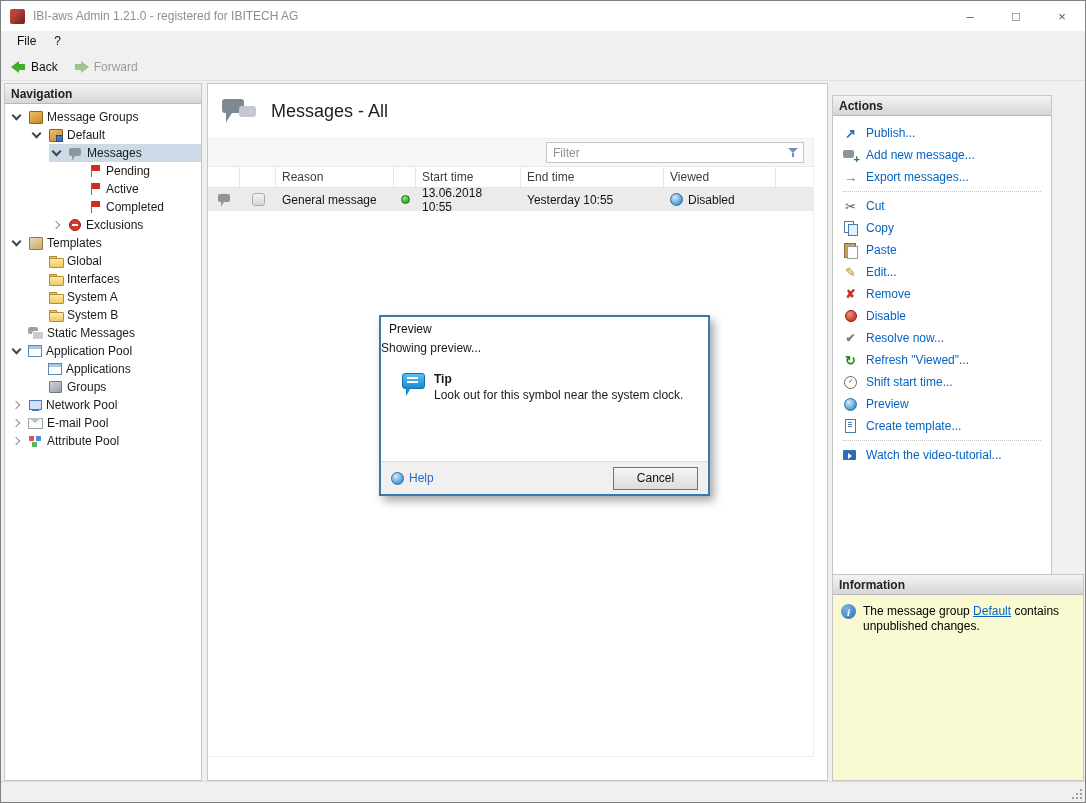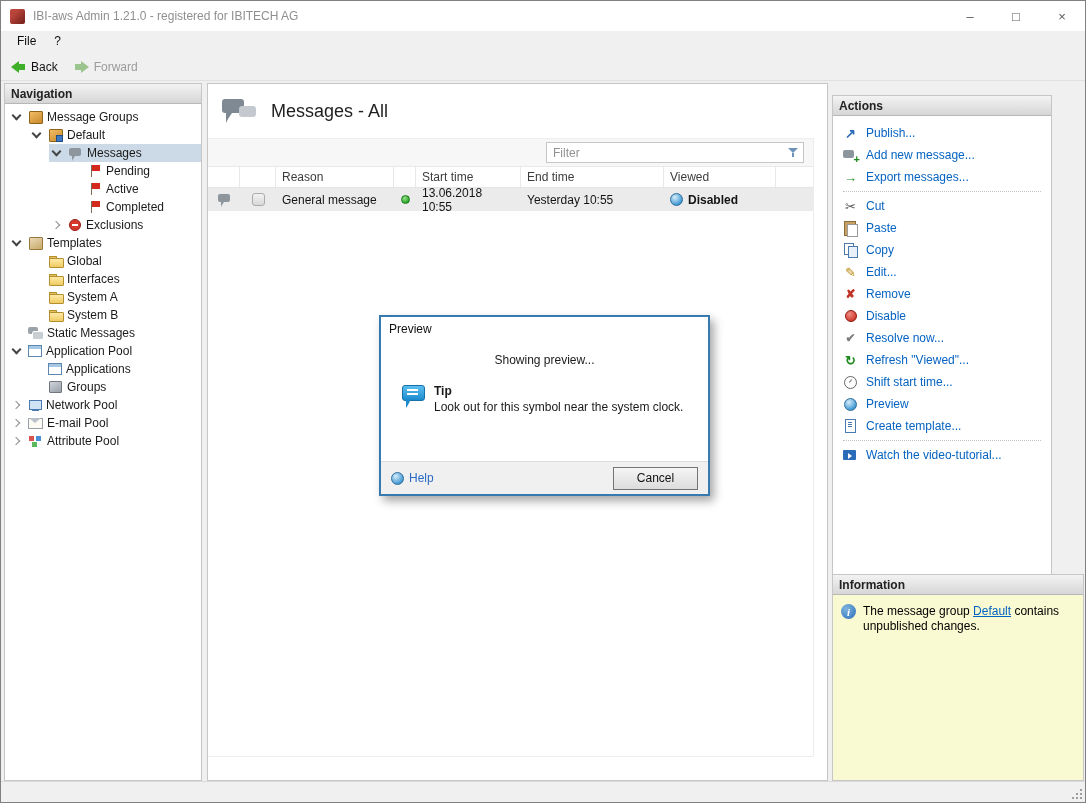"Disabled" .viewed-text { font-weight: bold -> normal }
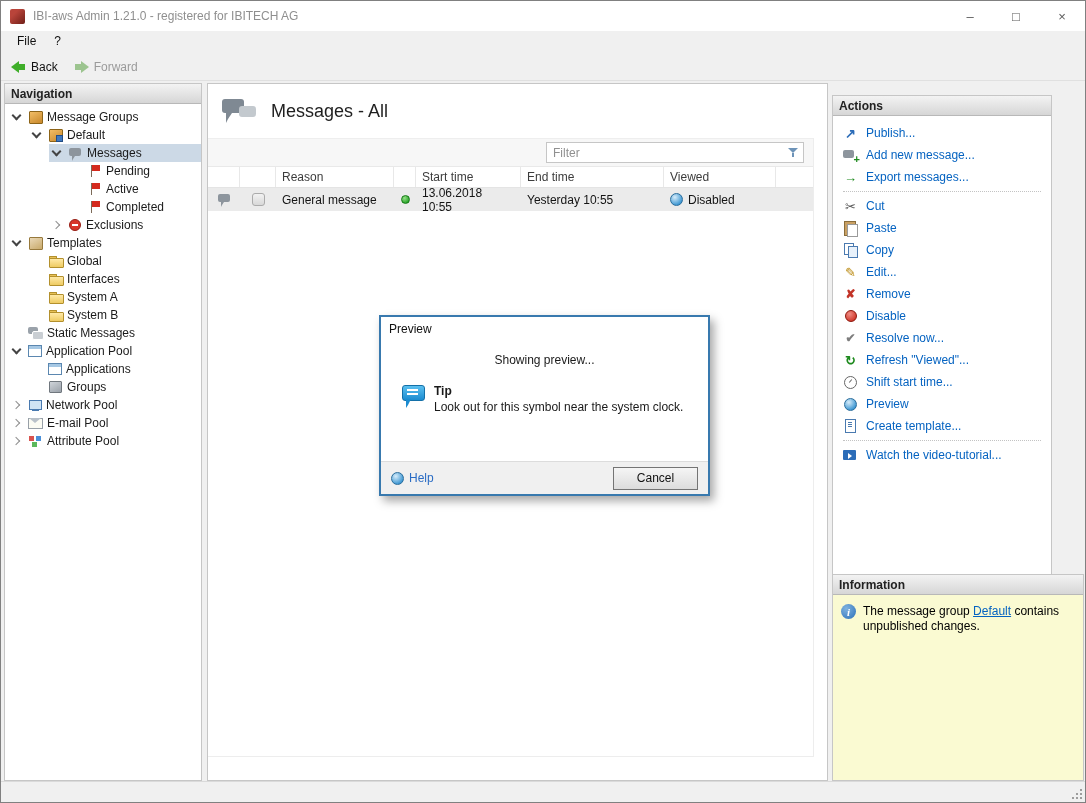"Paste" div.action-item { order: before "Copy" -> after "Copy" }
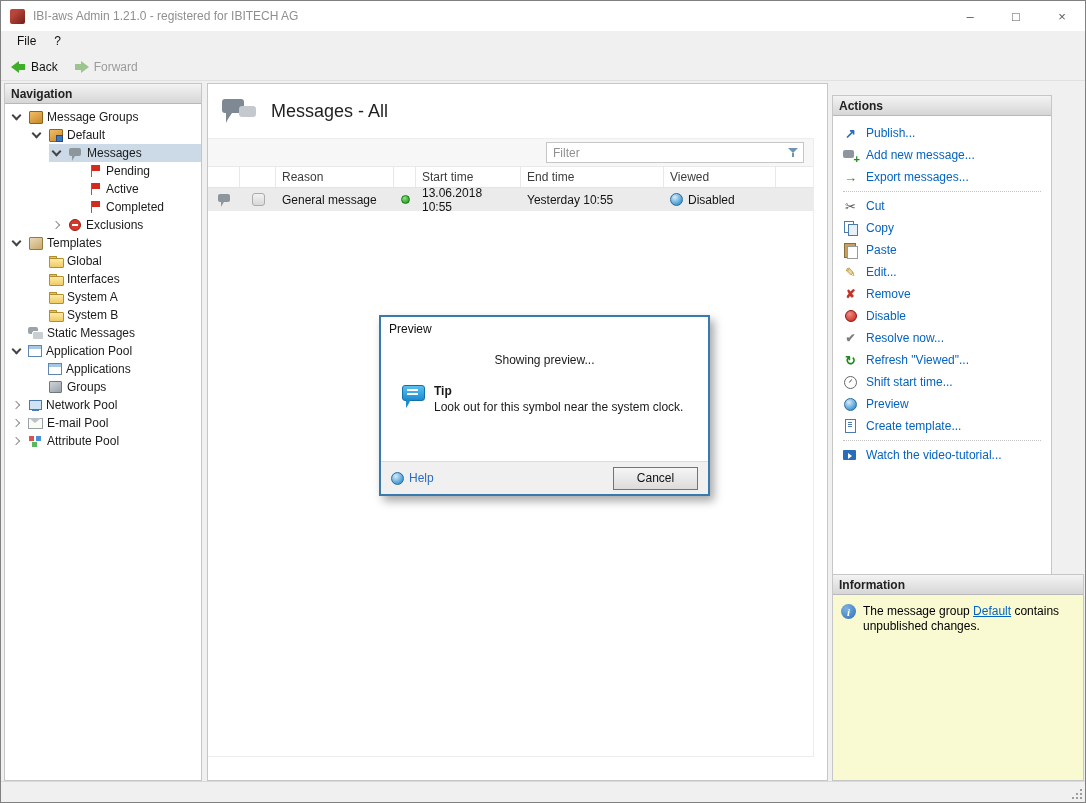"Showing preview..." .dialog-message { margin-top: 12px -> none; text-align: center -> left }
